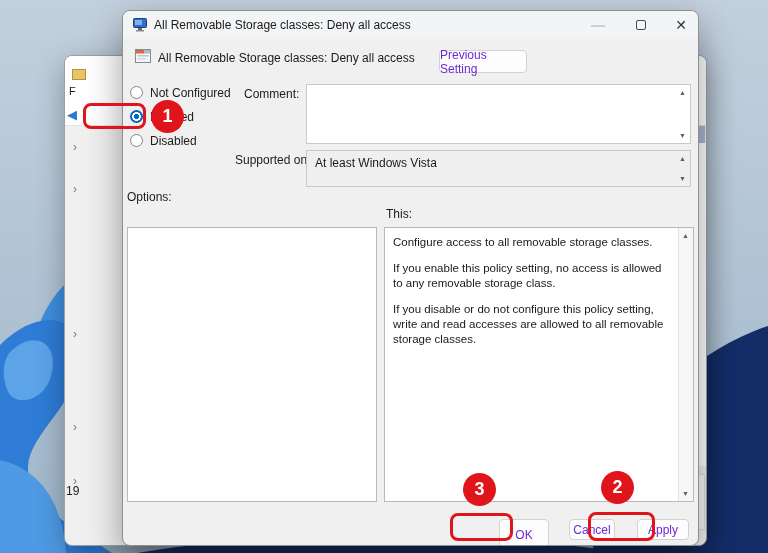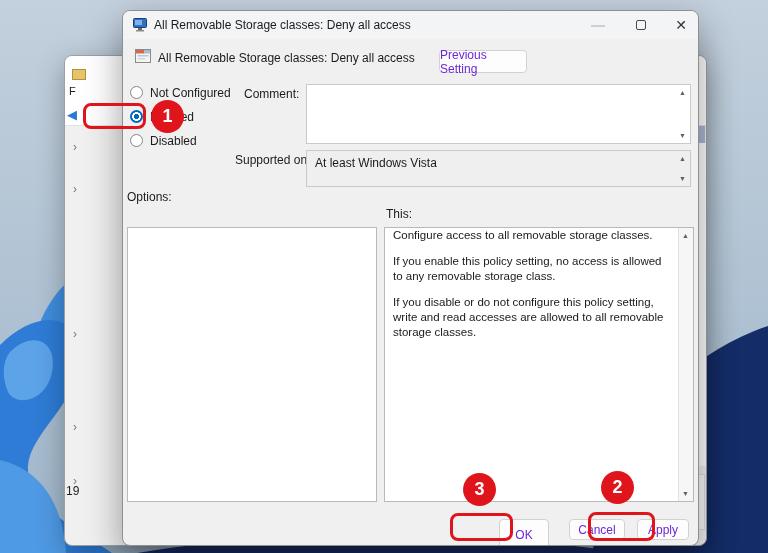"Configure access to all removable" div.help-text { top: 0 -> 7px }
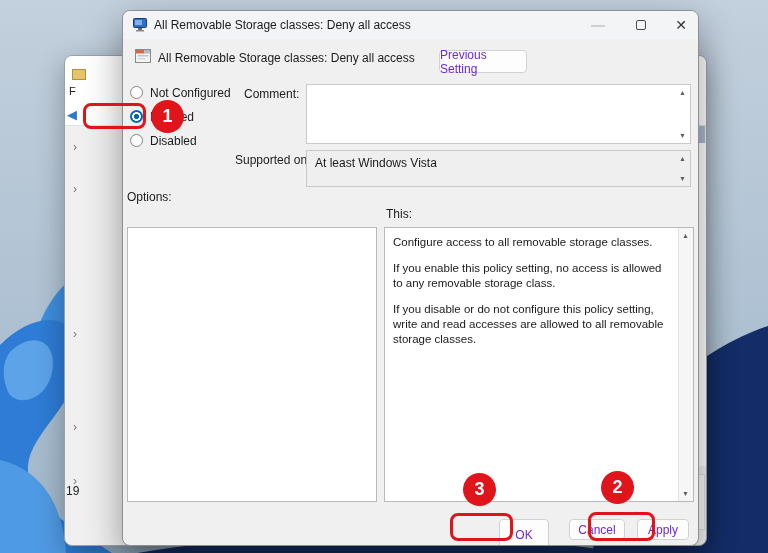"Cancel" div.btn { width: 56px -> 46px }
